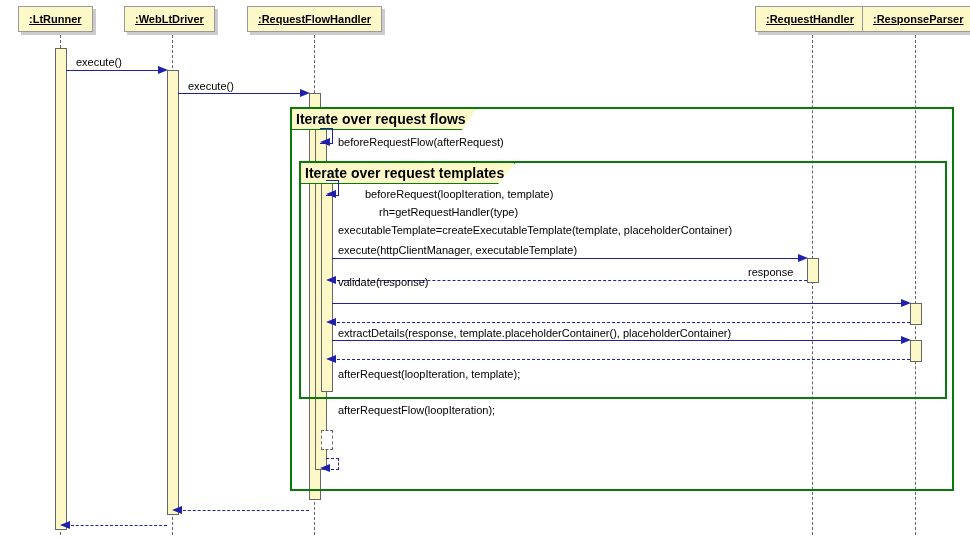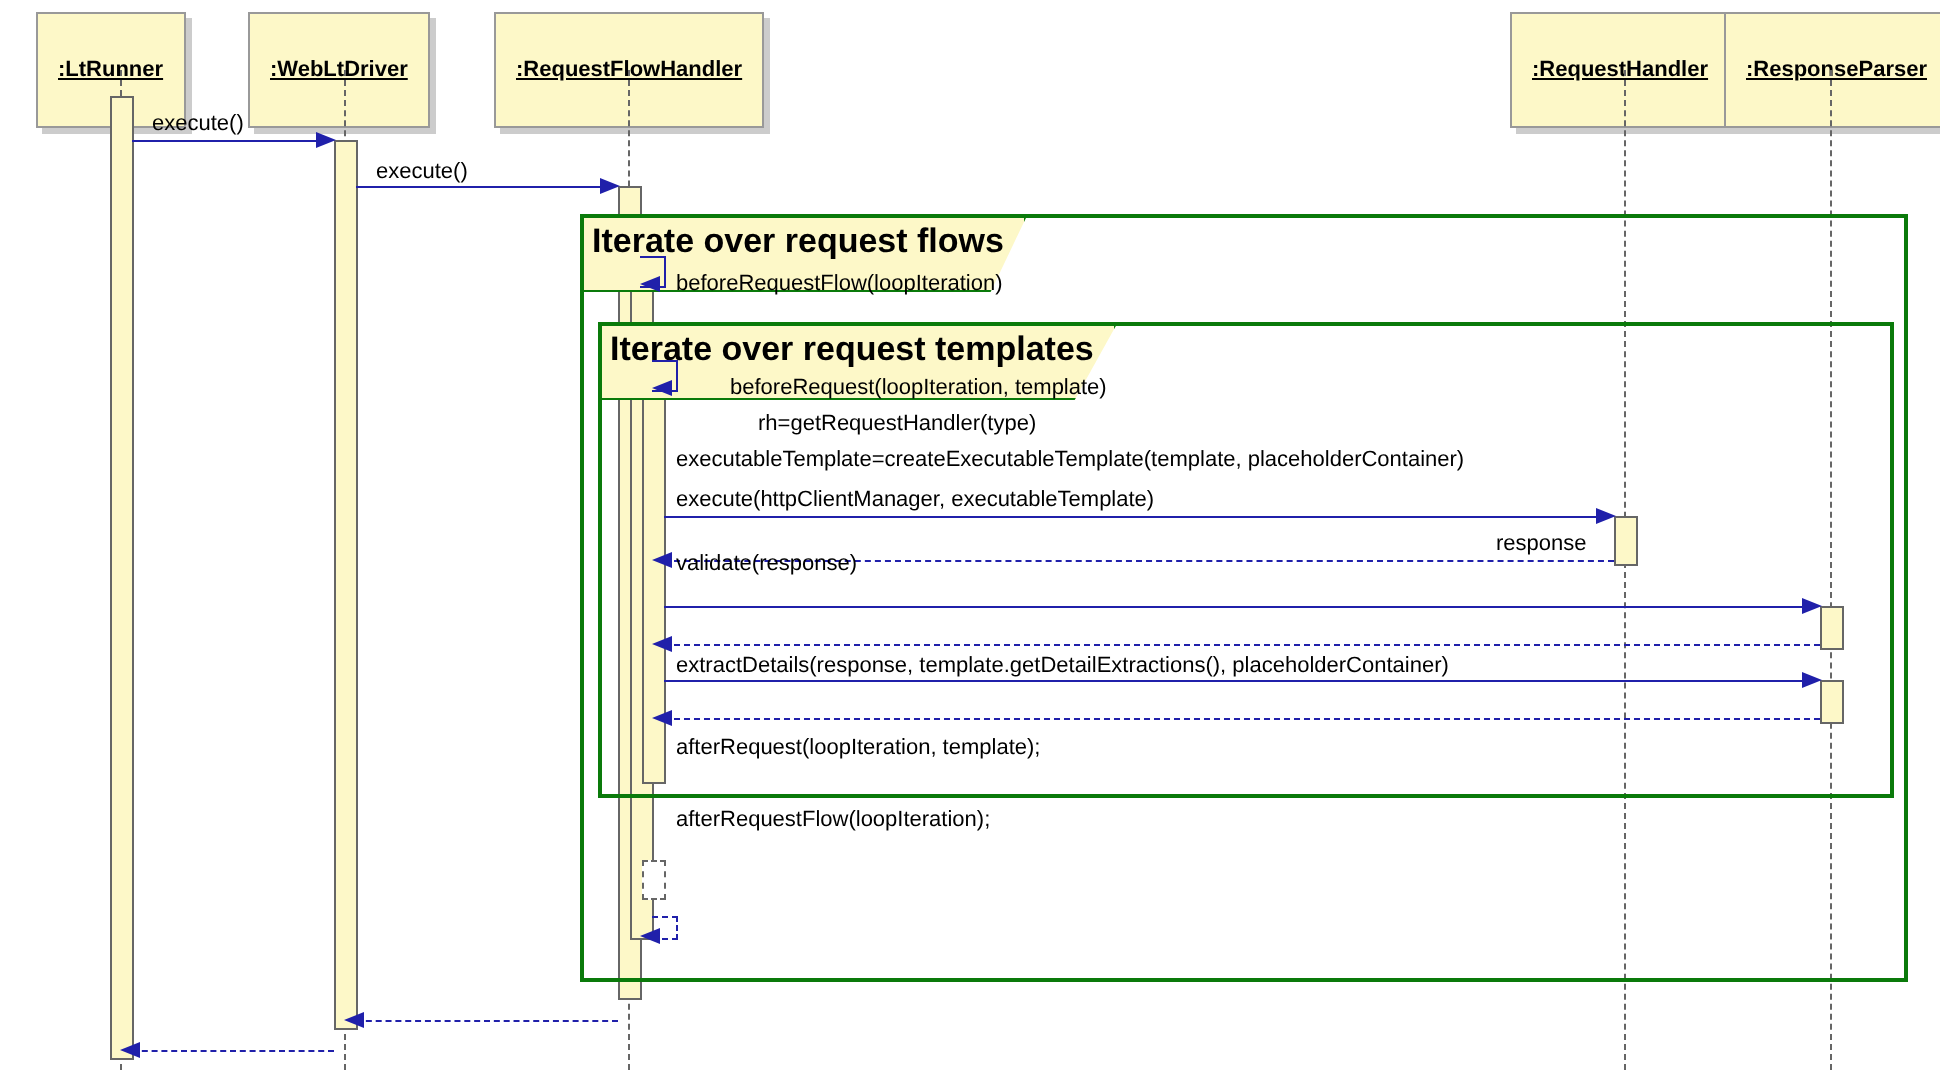":LtRunner" .participant-box { padding: 22px 10px -> 6px 10px }
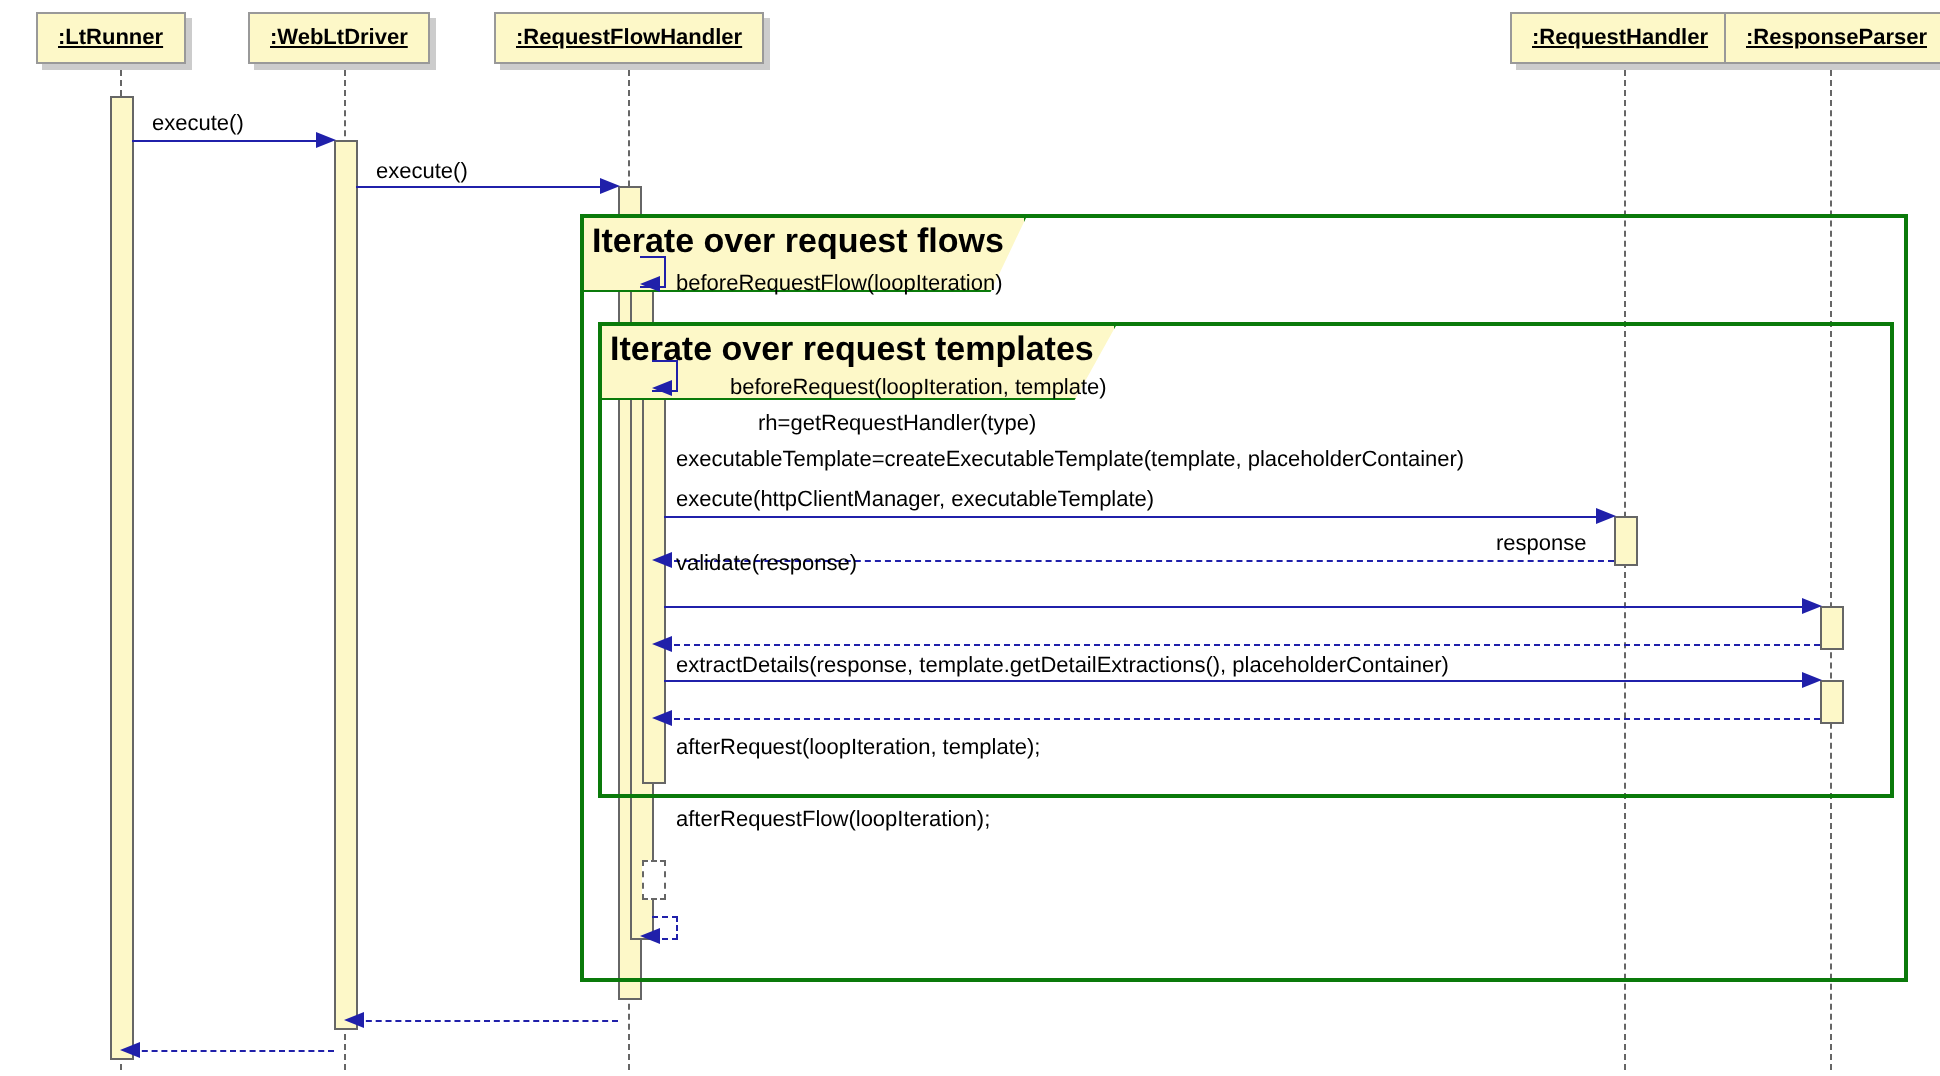"Iterate over request flows" .fragment-label { font-size: 17px -> 14px; padding: 2px 10px 14px 4px -> 2px 10px 2px 4px }
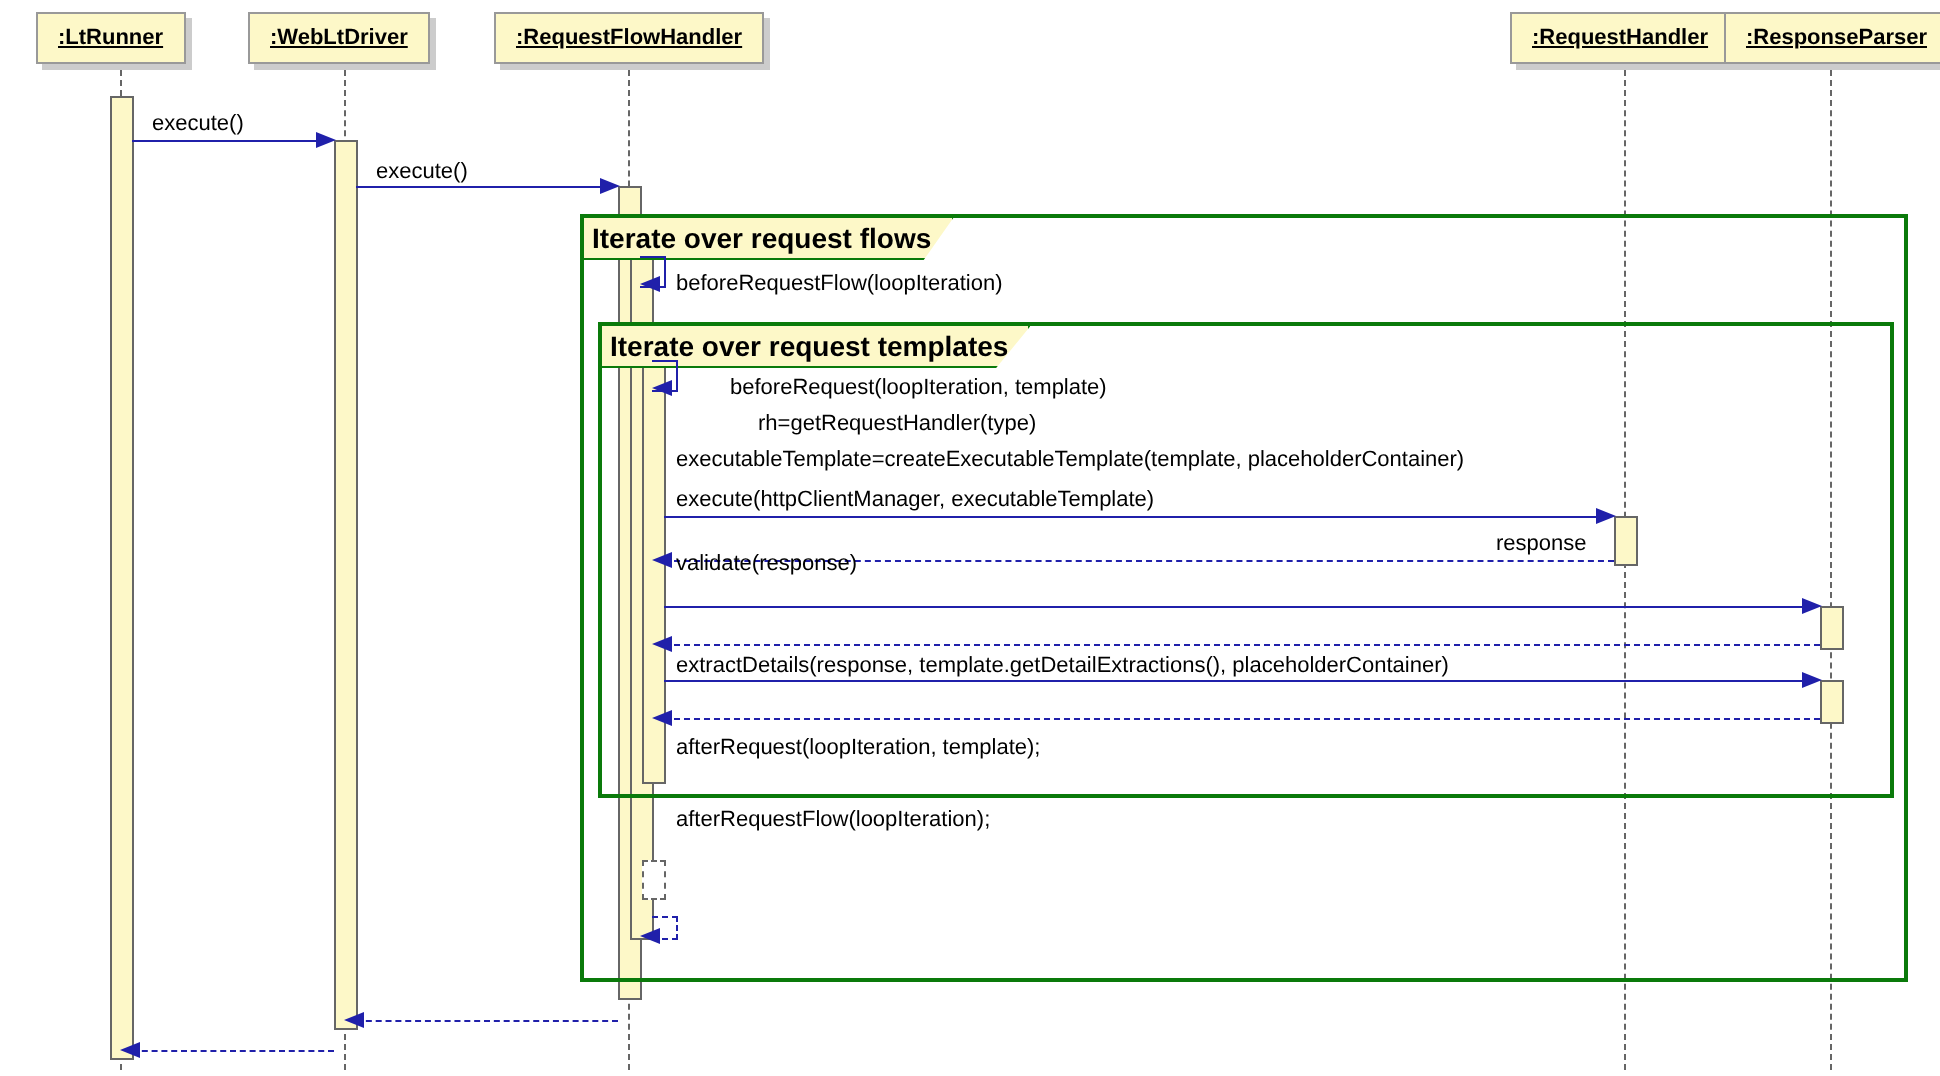"beforeRequestFlow(loopIteration)" div.message-label { text: loopIteration -> afterRequest }
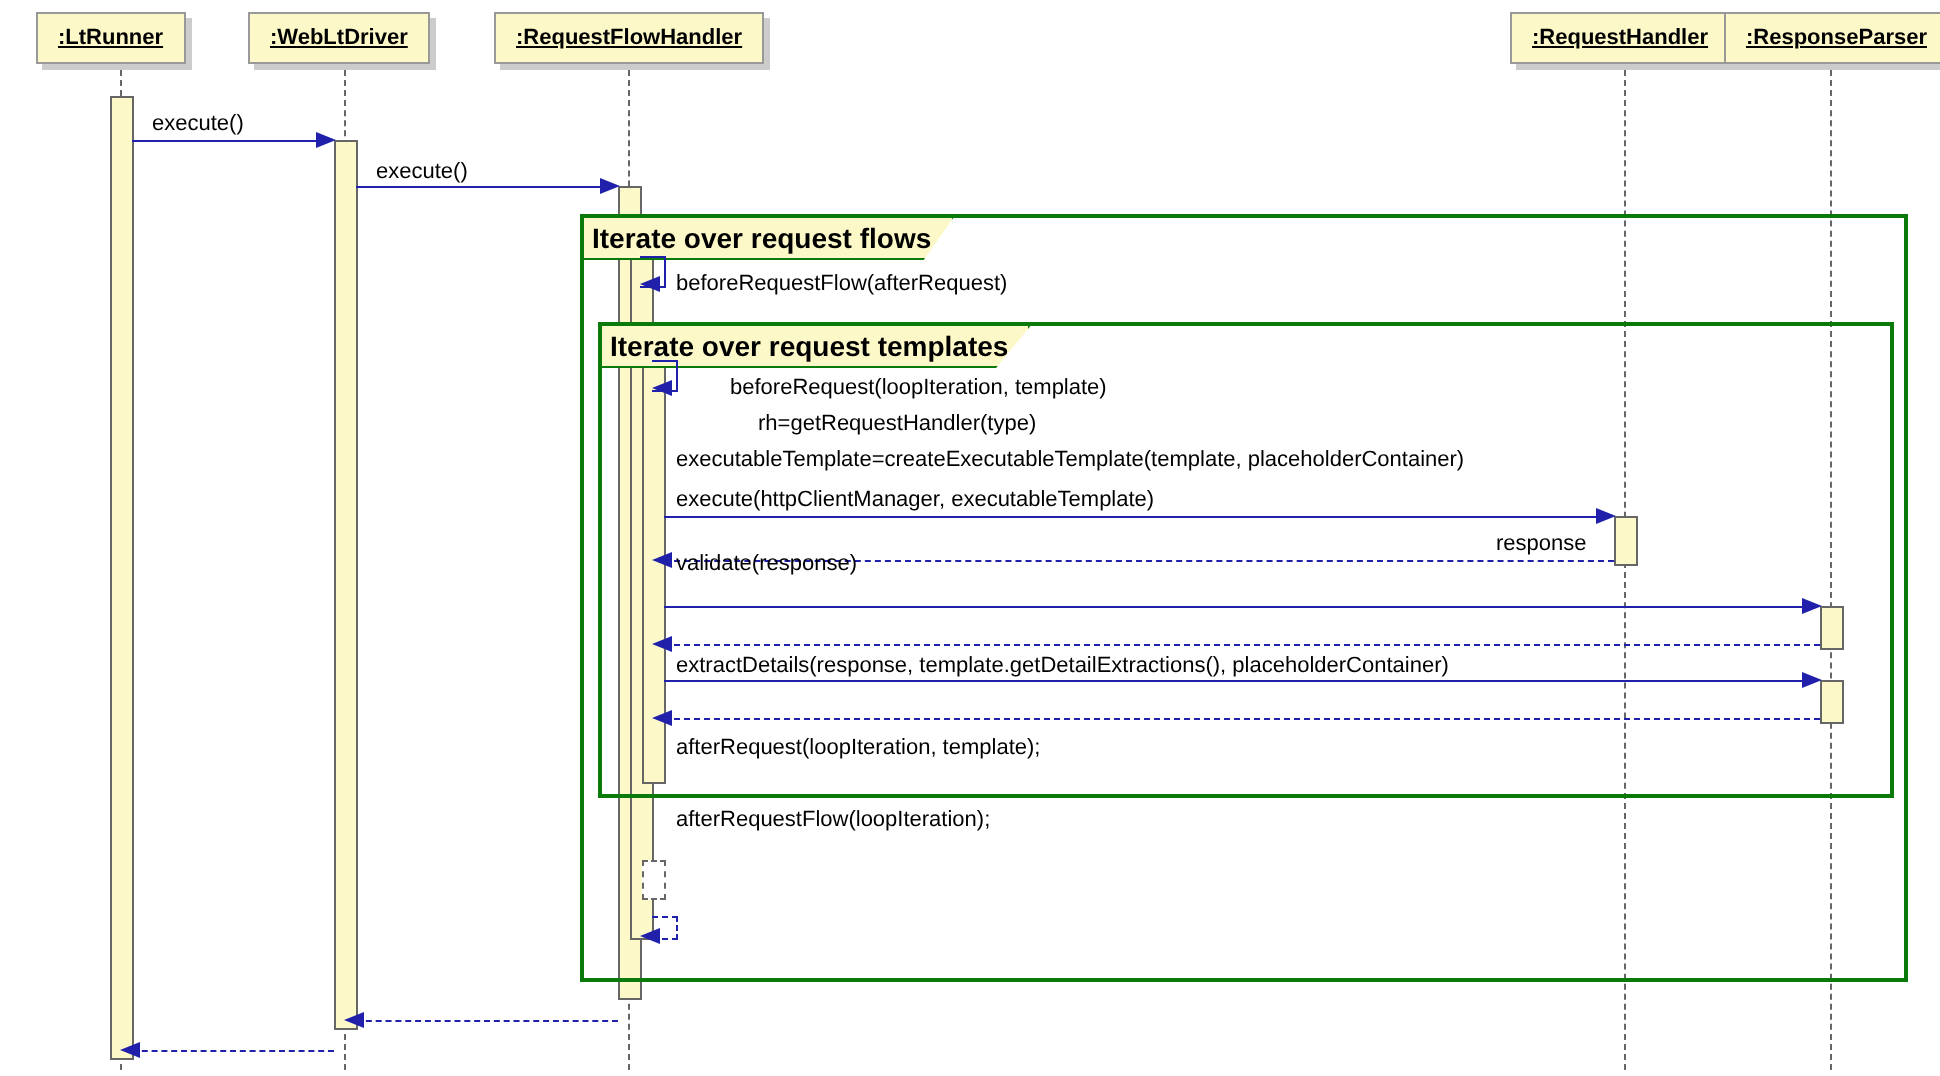"extractDetails(response," div.message-label { text: template.getDetailExtractions -> template.placeholderContainer }
